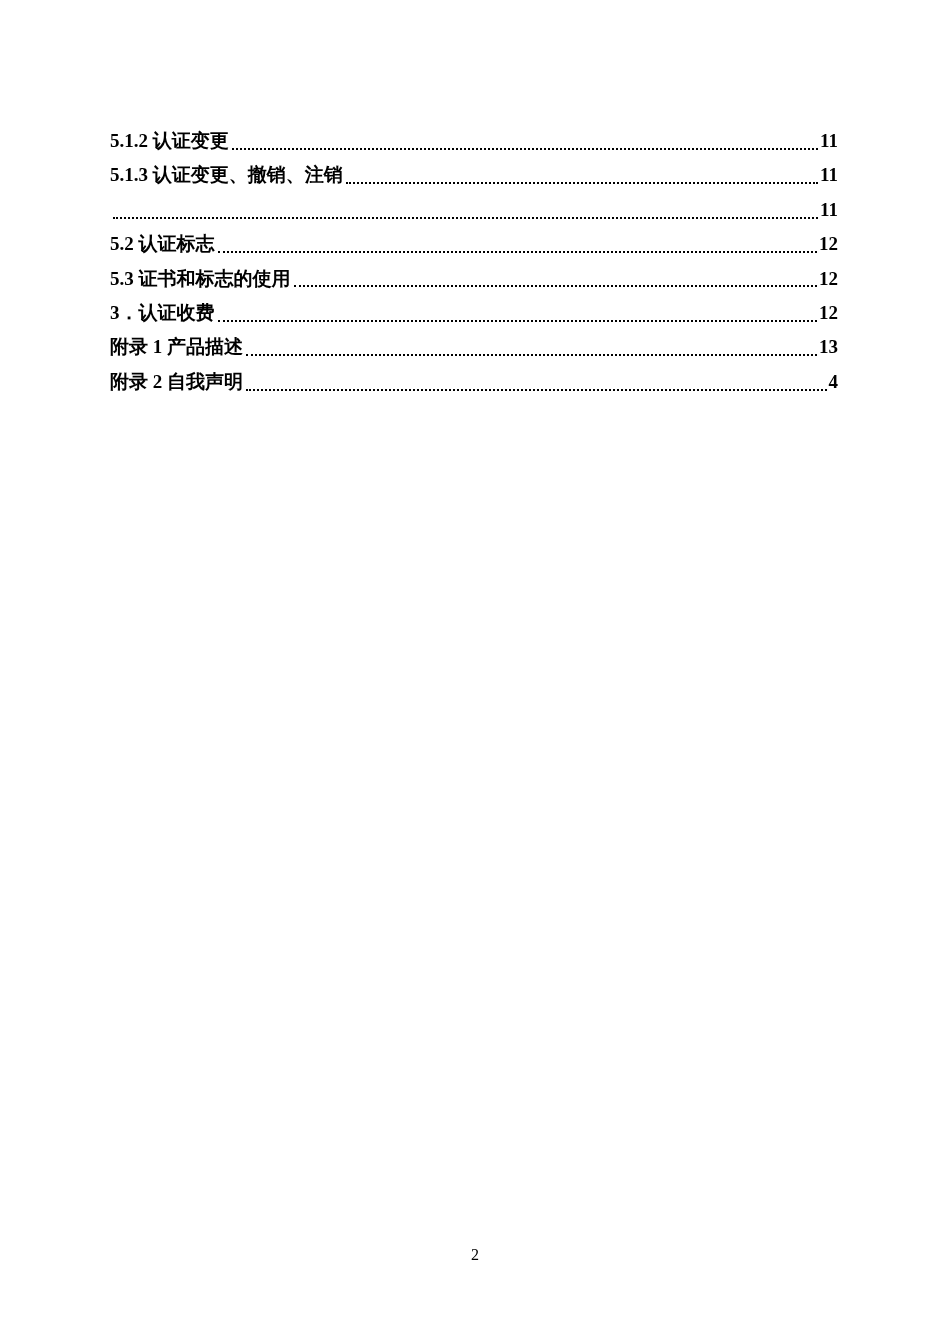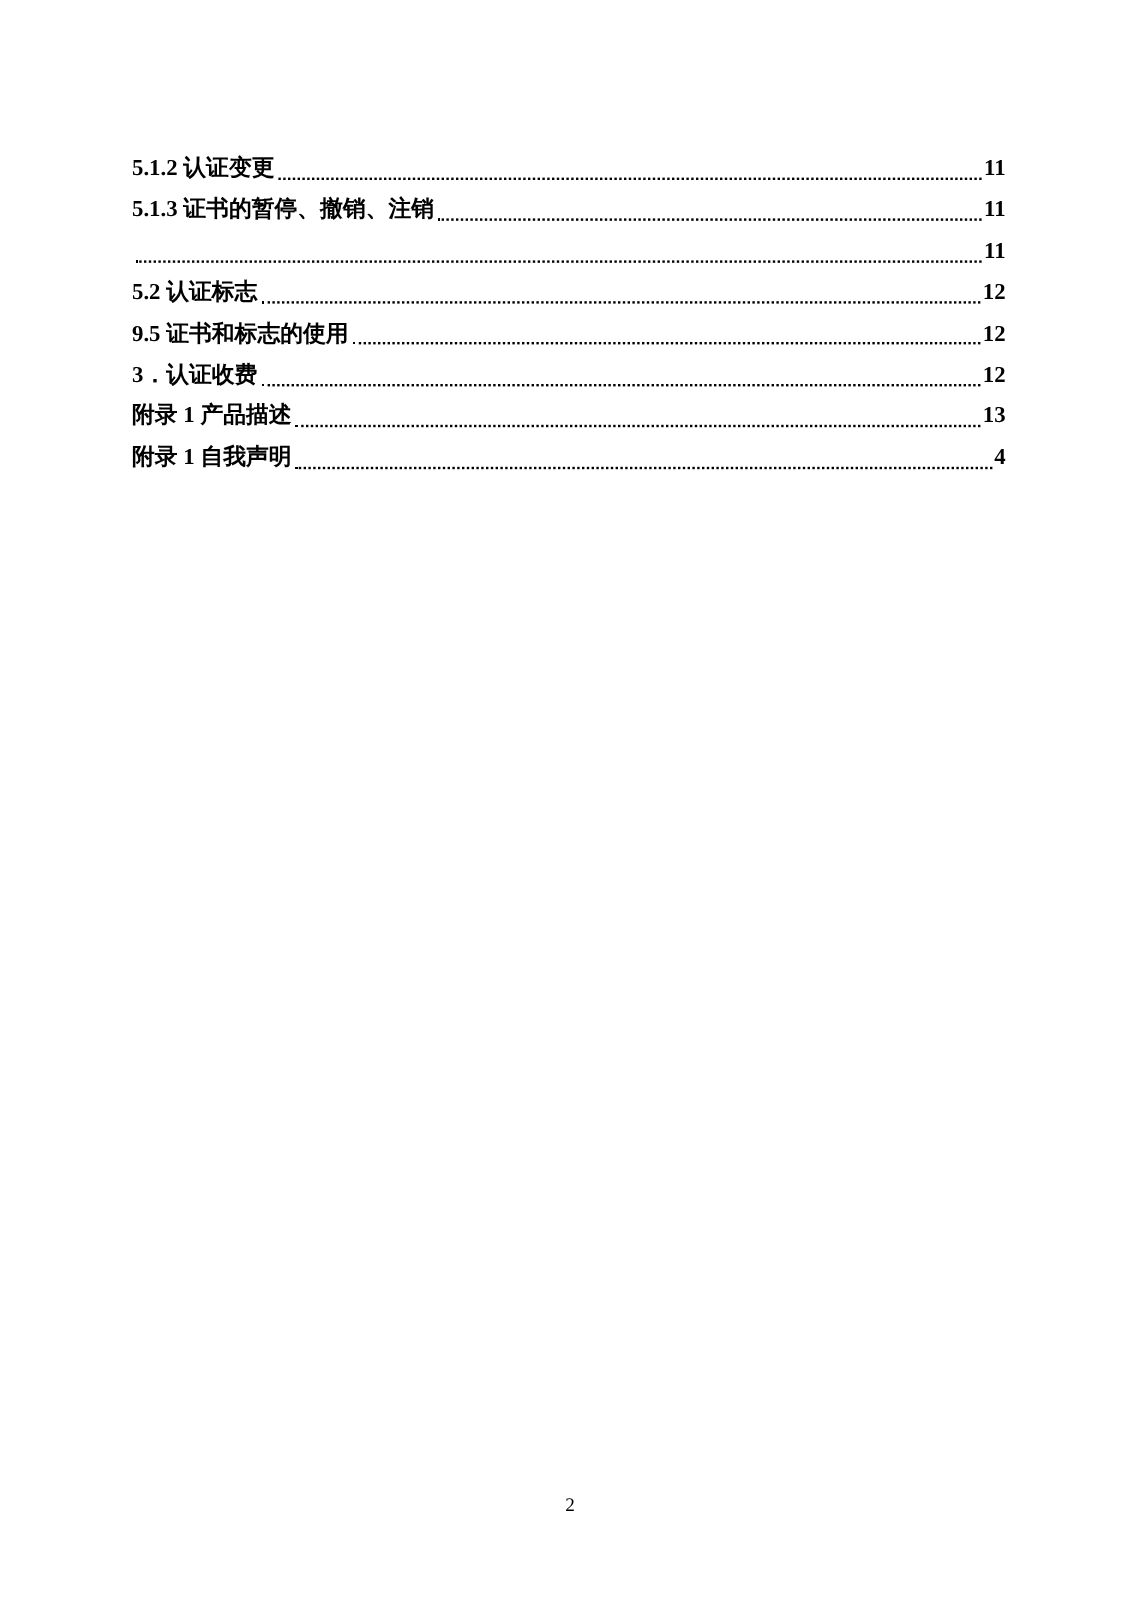"5.1.3 证书的暂停、撤销、注销" span.toc-label { text: 证书的暂停 -> 认证变更 }
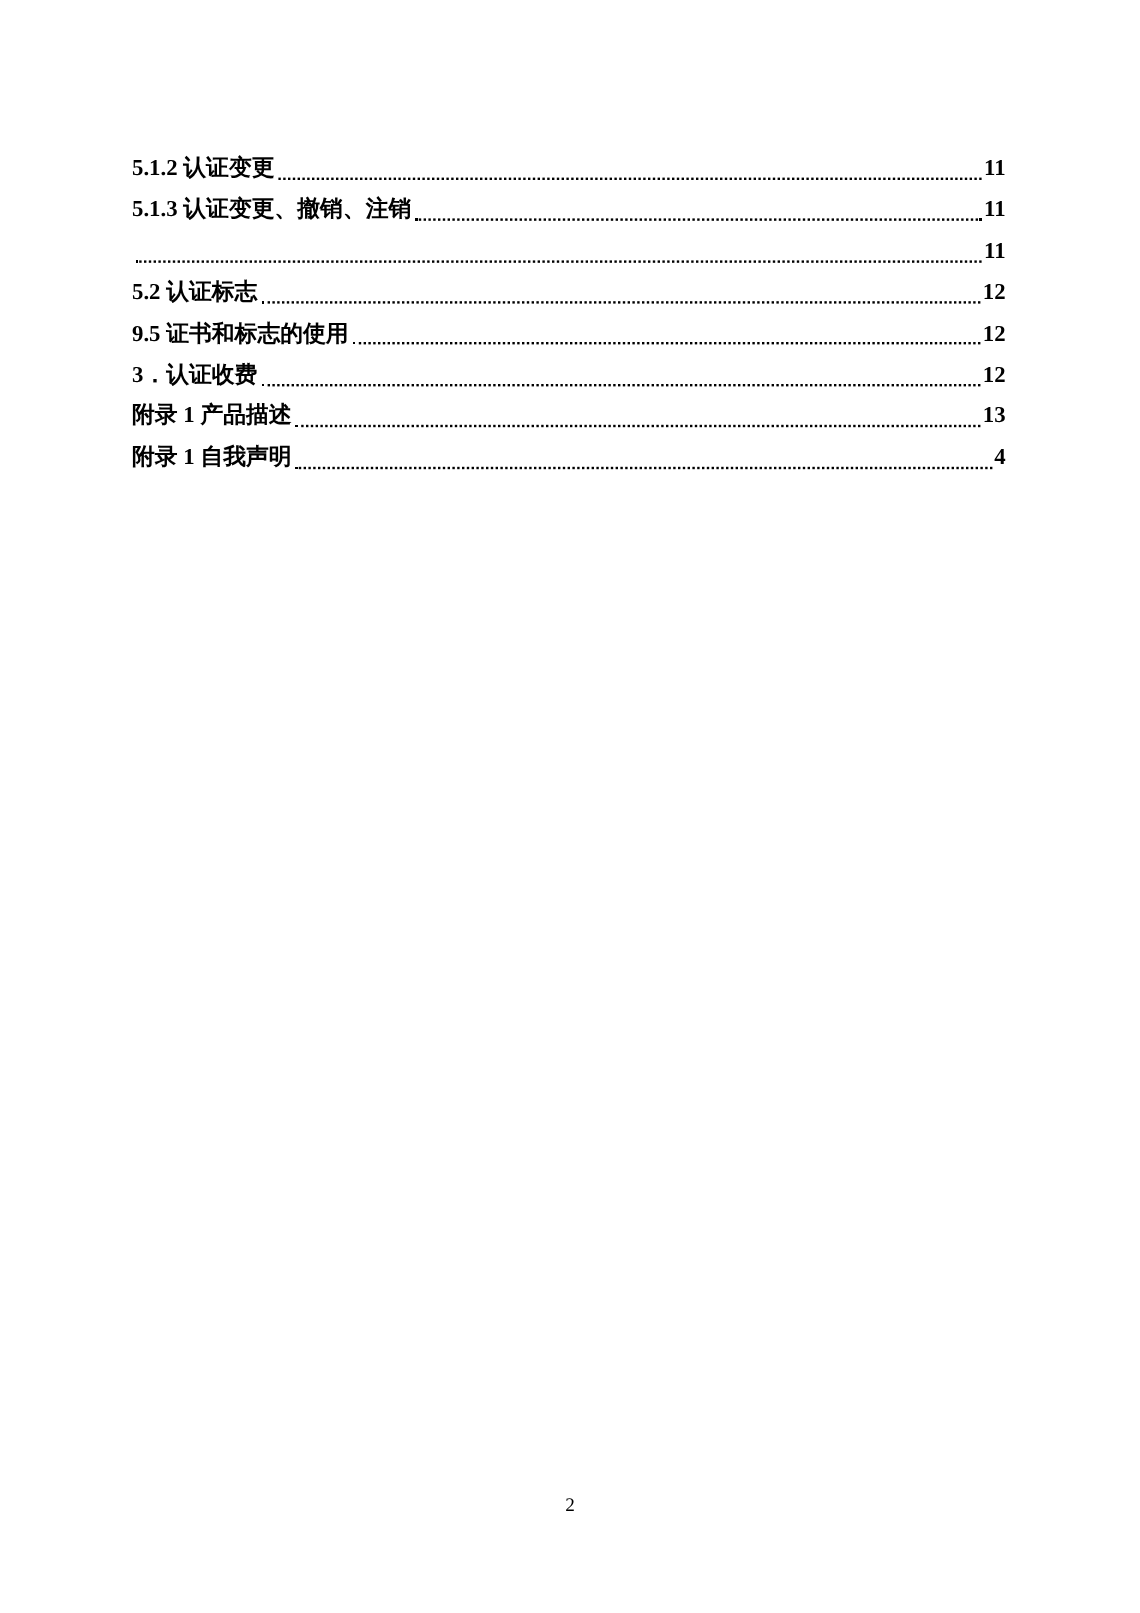"9.5 证书和标志的使用" span.toc-label { text: 9.5 -> 5.3 }
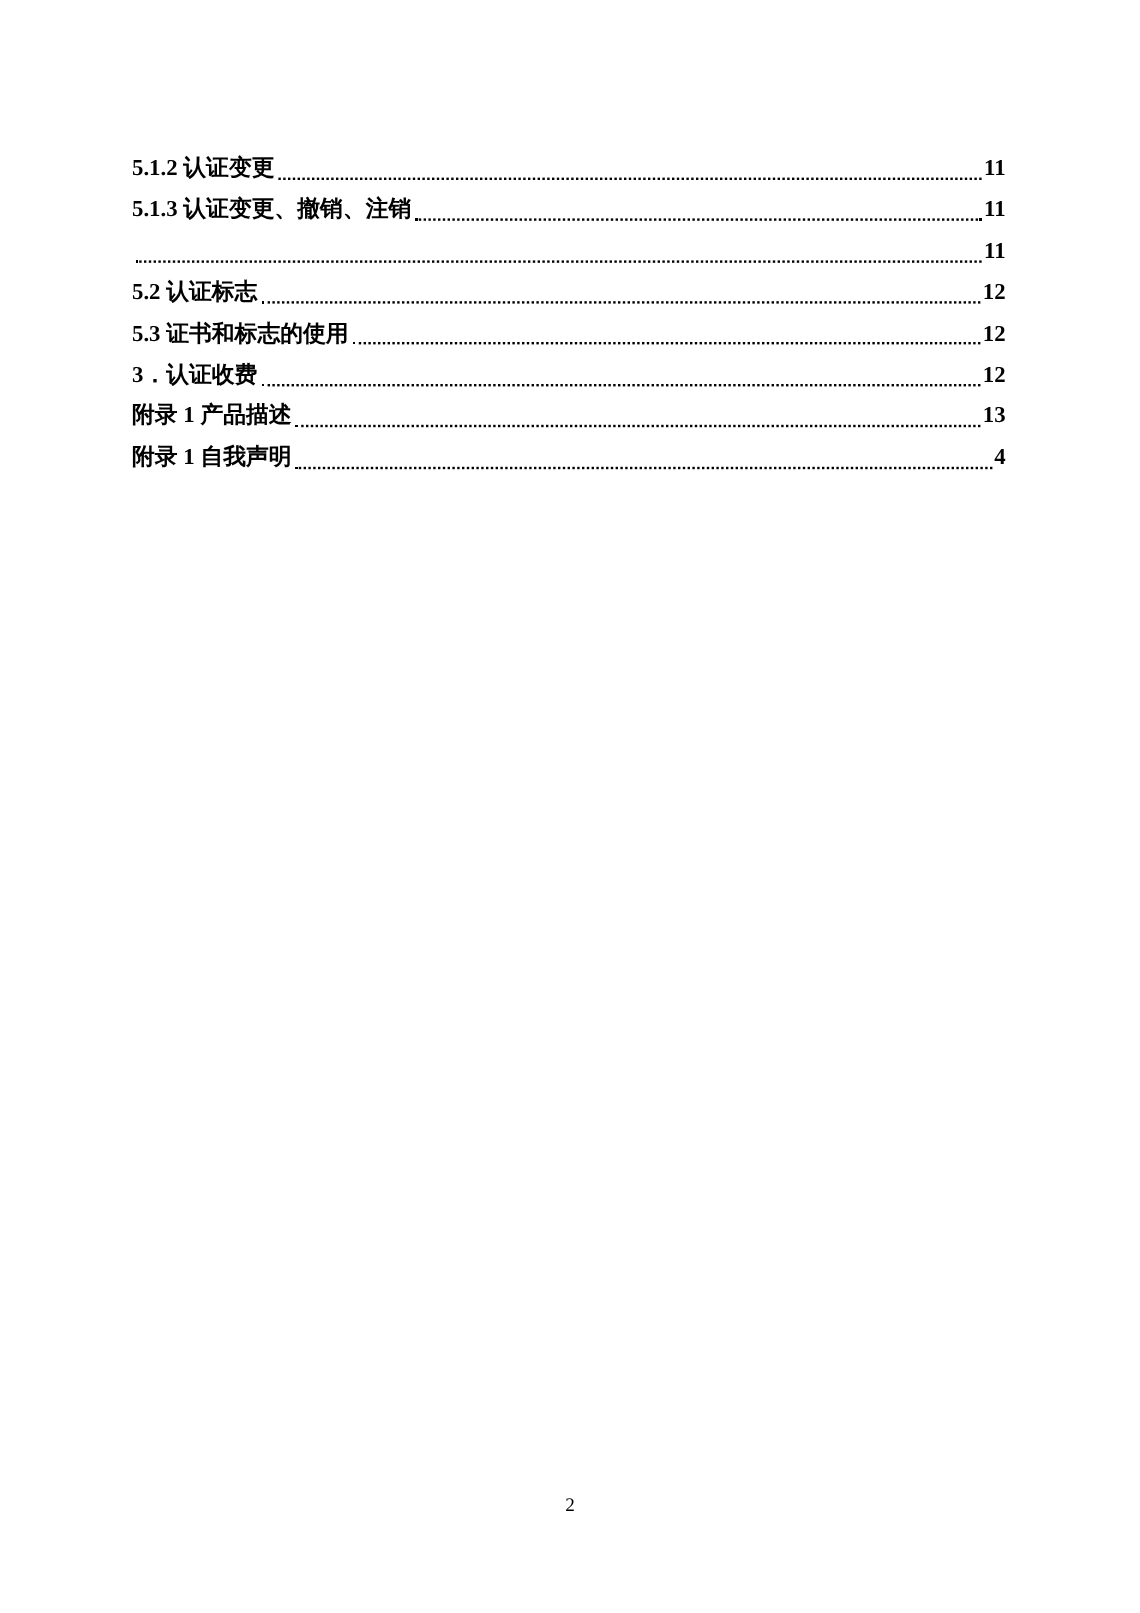"附录 1 自我声明" span.toc-label { text: 1 -> 2 }
